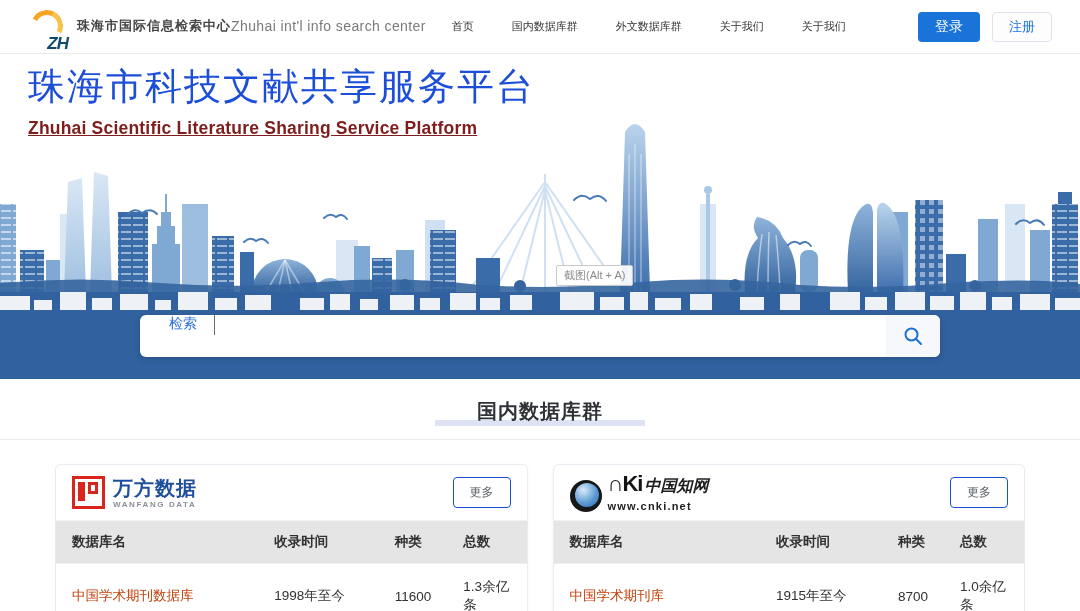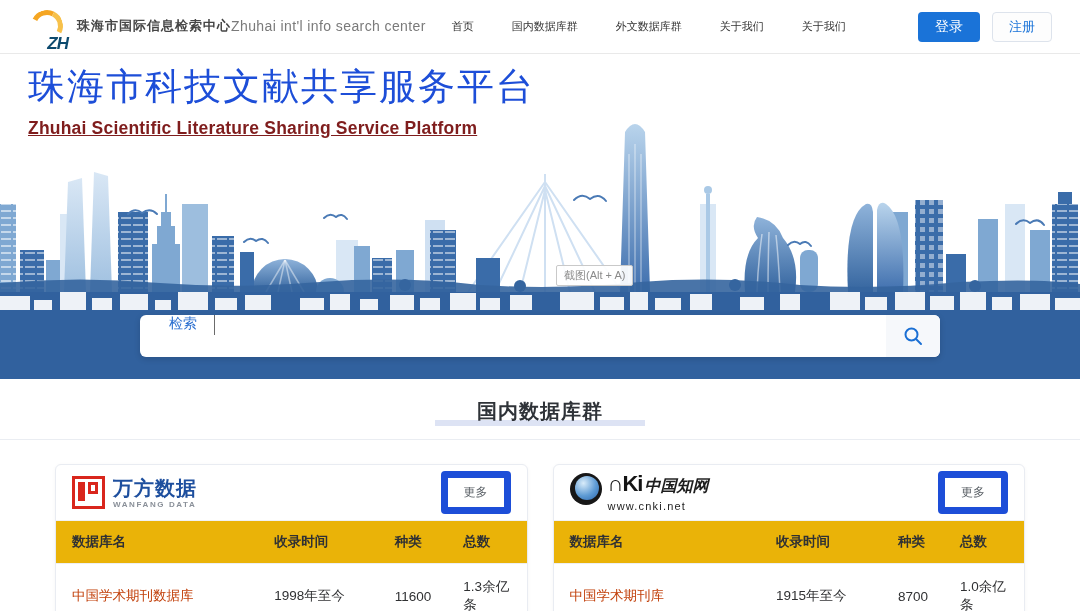"更多" .btn-more { border: 7px solid #1d4ed8 -> 1px solid #1d4ed8 }
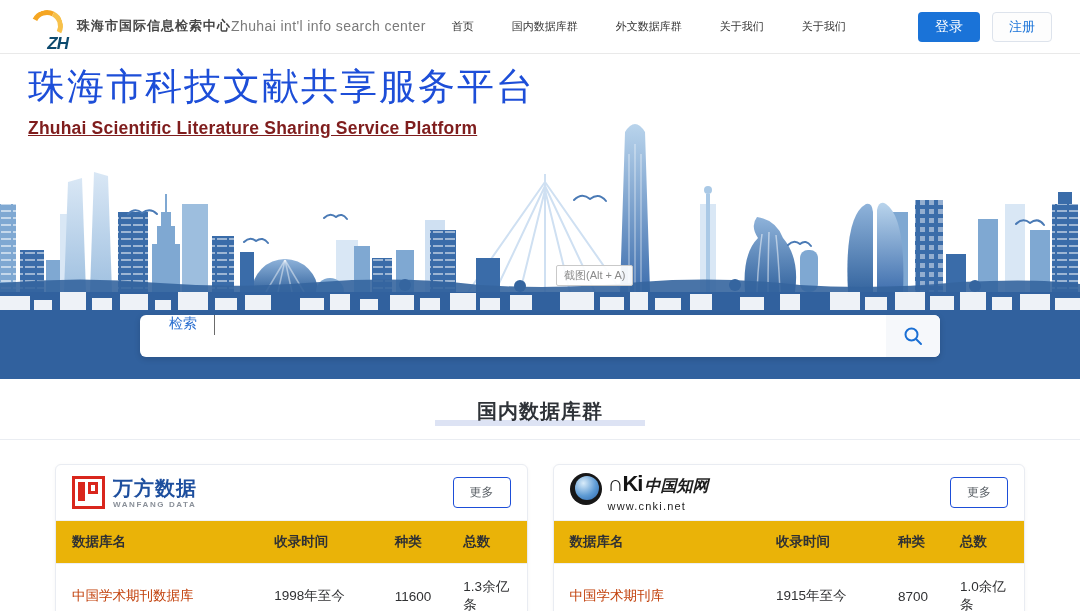"∩Ki" .cnki-logo { align-items: flex-start -> flex-end }
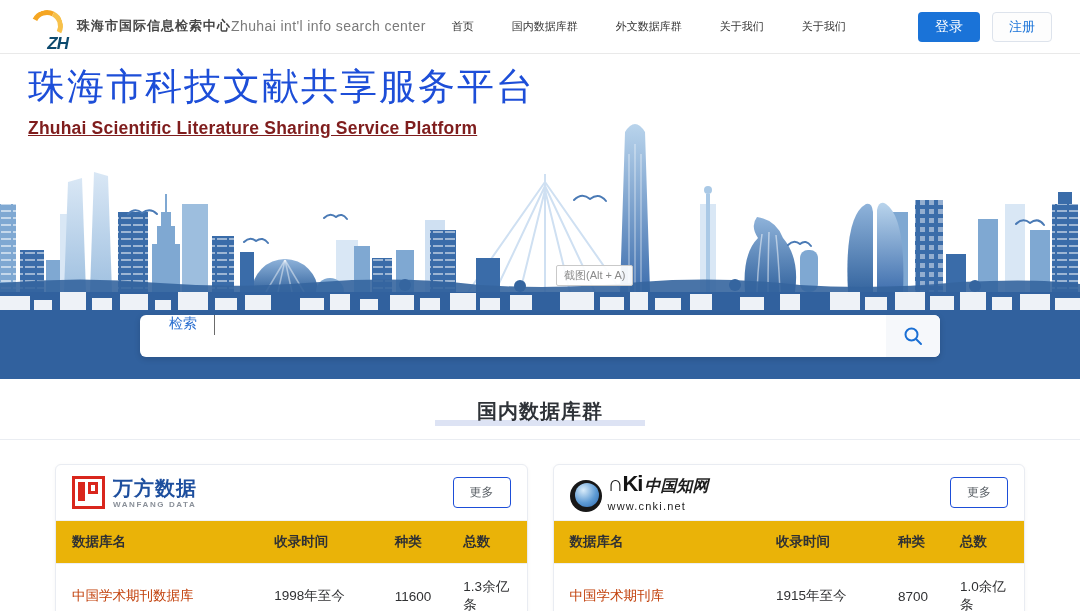"www.cnki.net" .cnki-url { font-weight: 400 -> 700 }
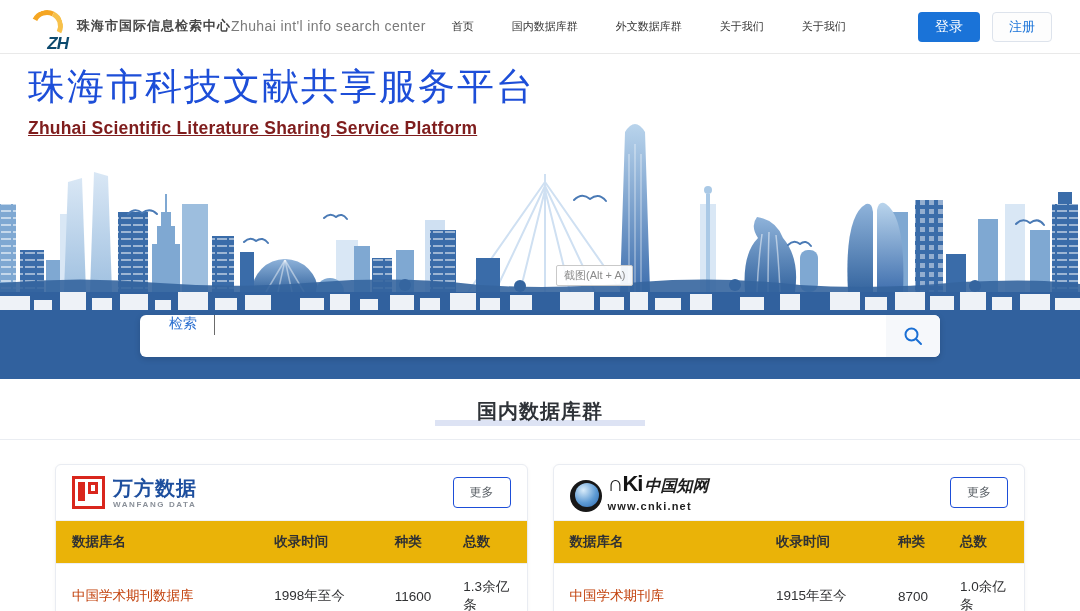"数据库名" table.db th { background: #eab308 -> #e5e5e5 }
